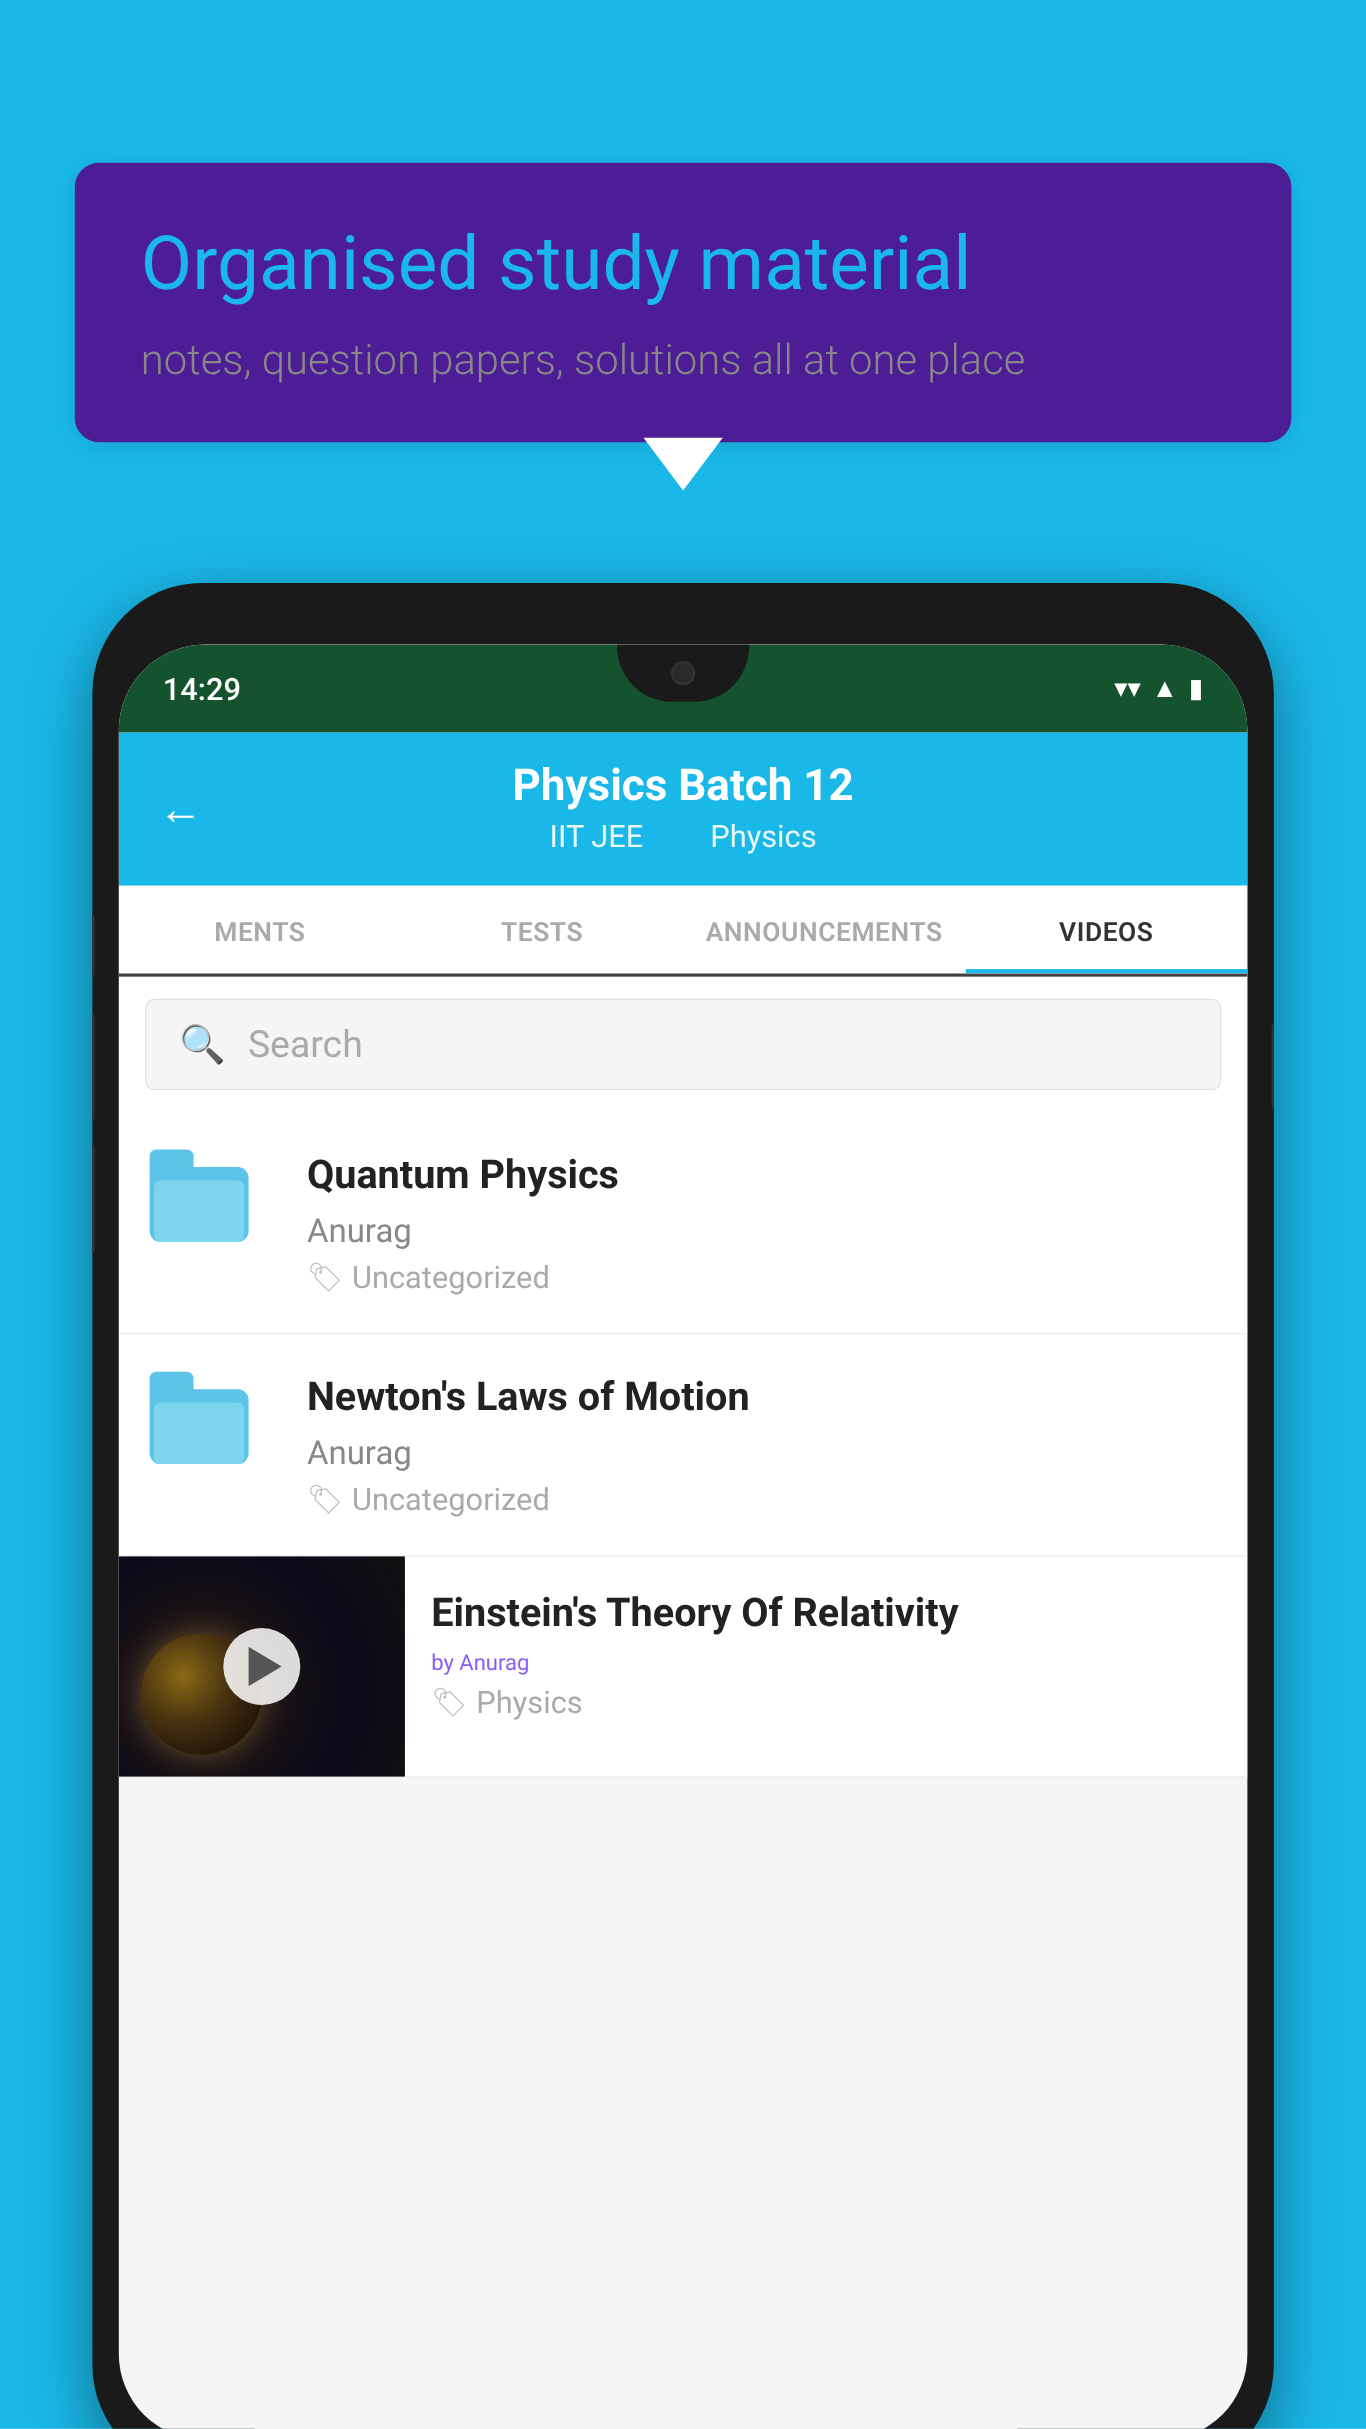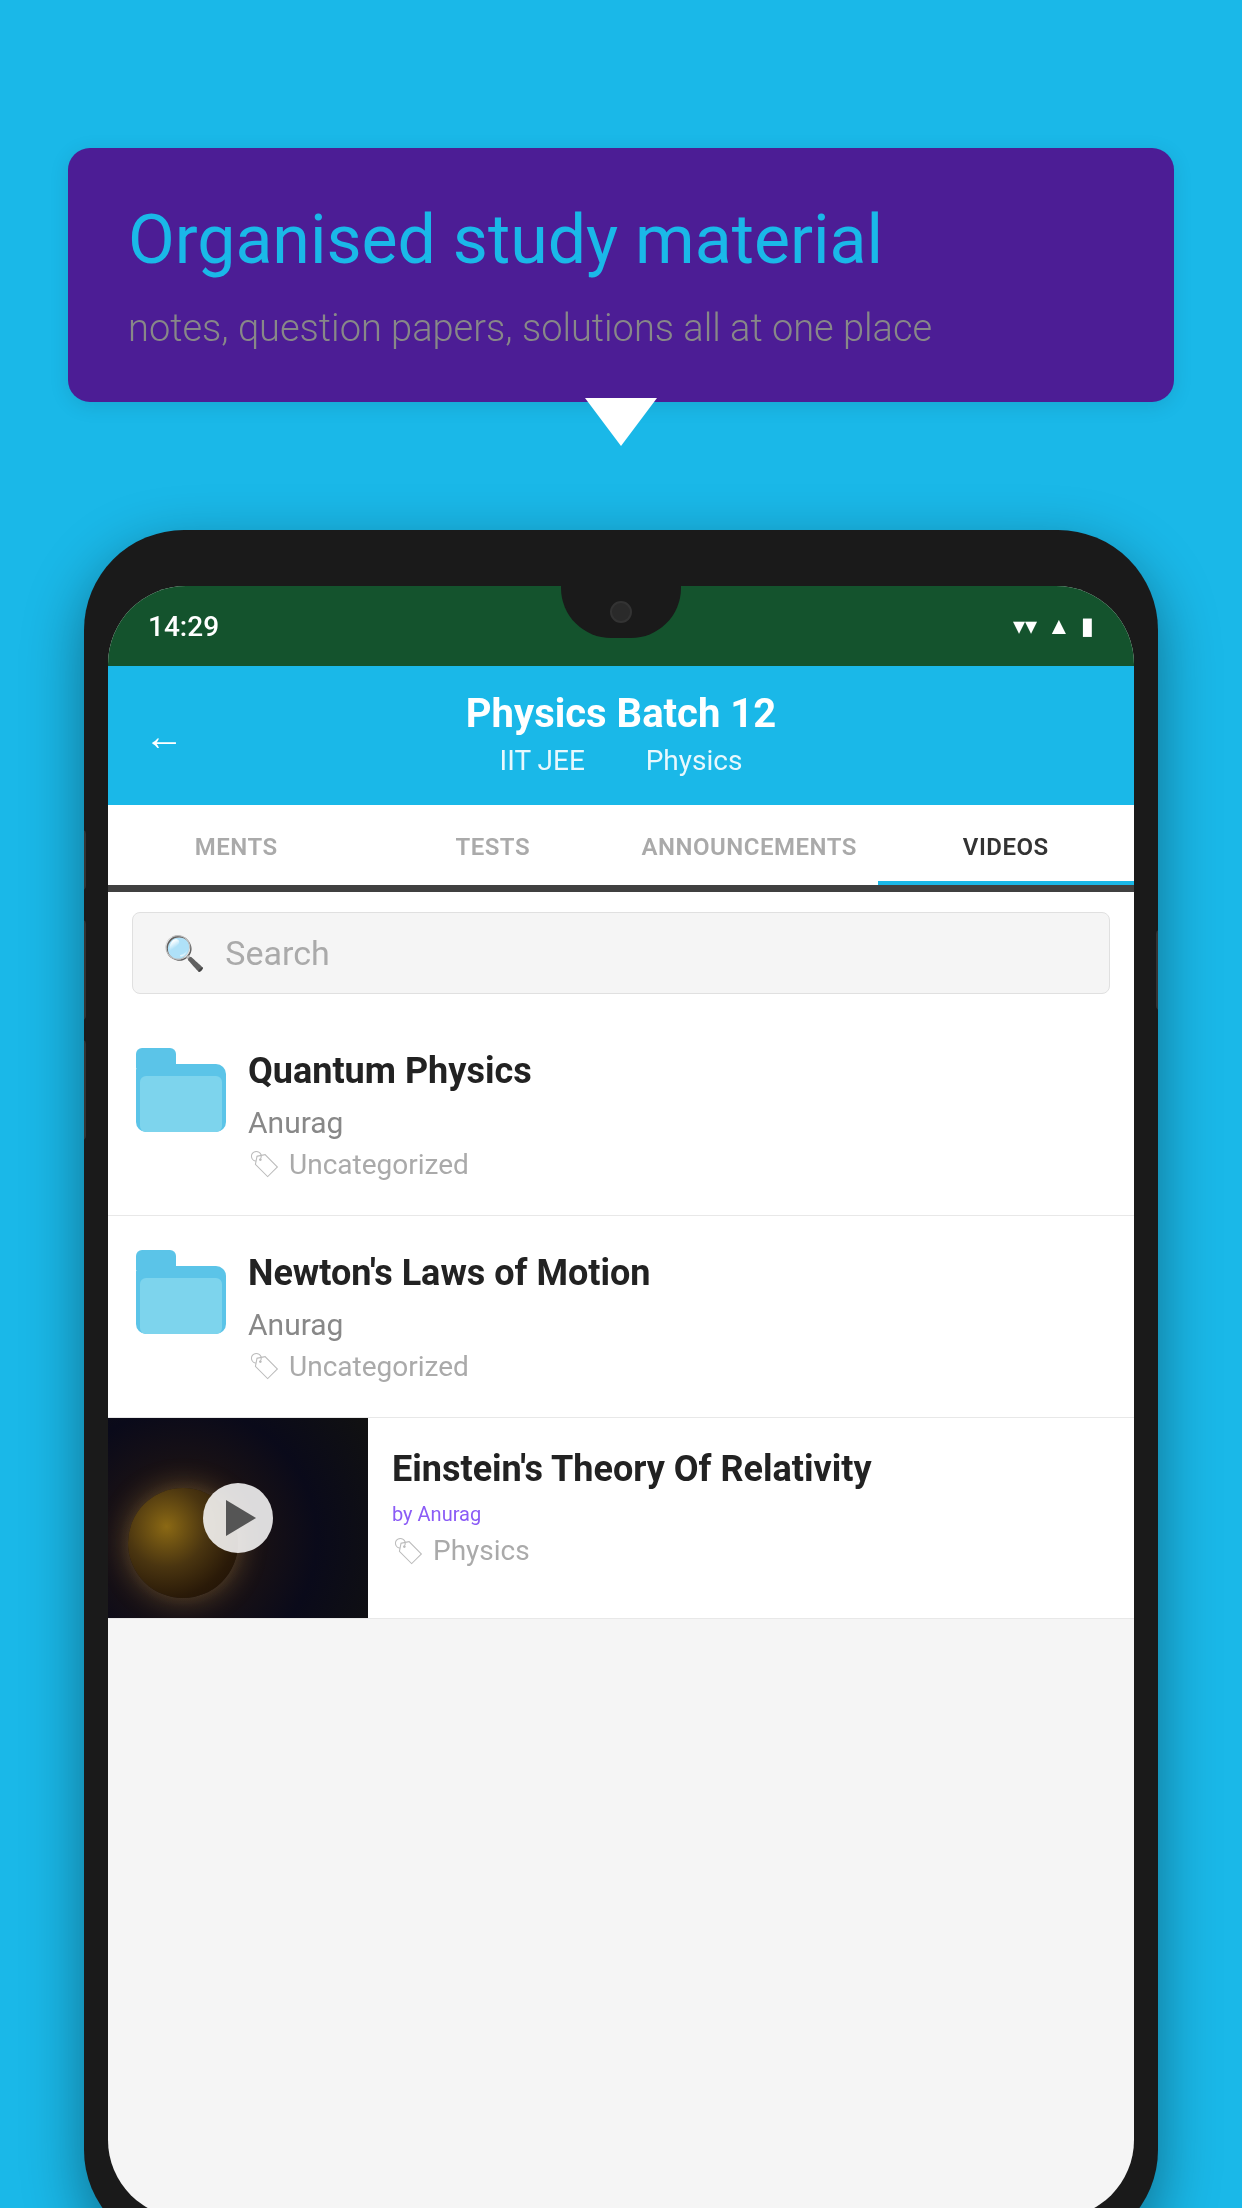"MENTS" .tab-bar { border-bottom: 7px solid #404040 -> 3px solid #404040 }
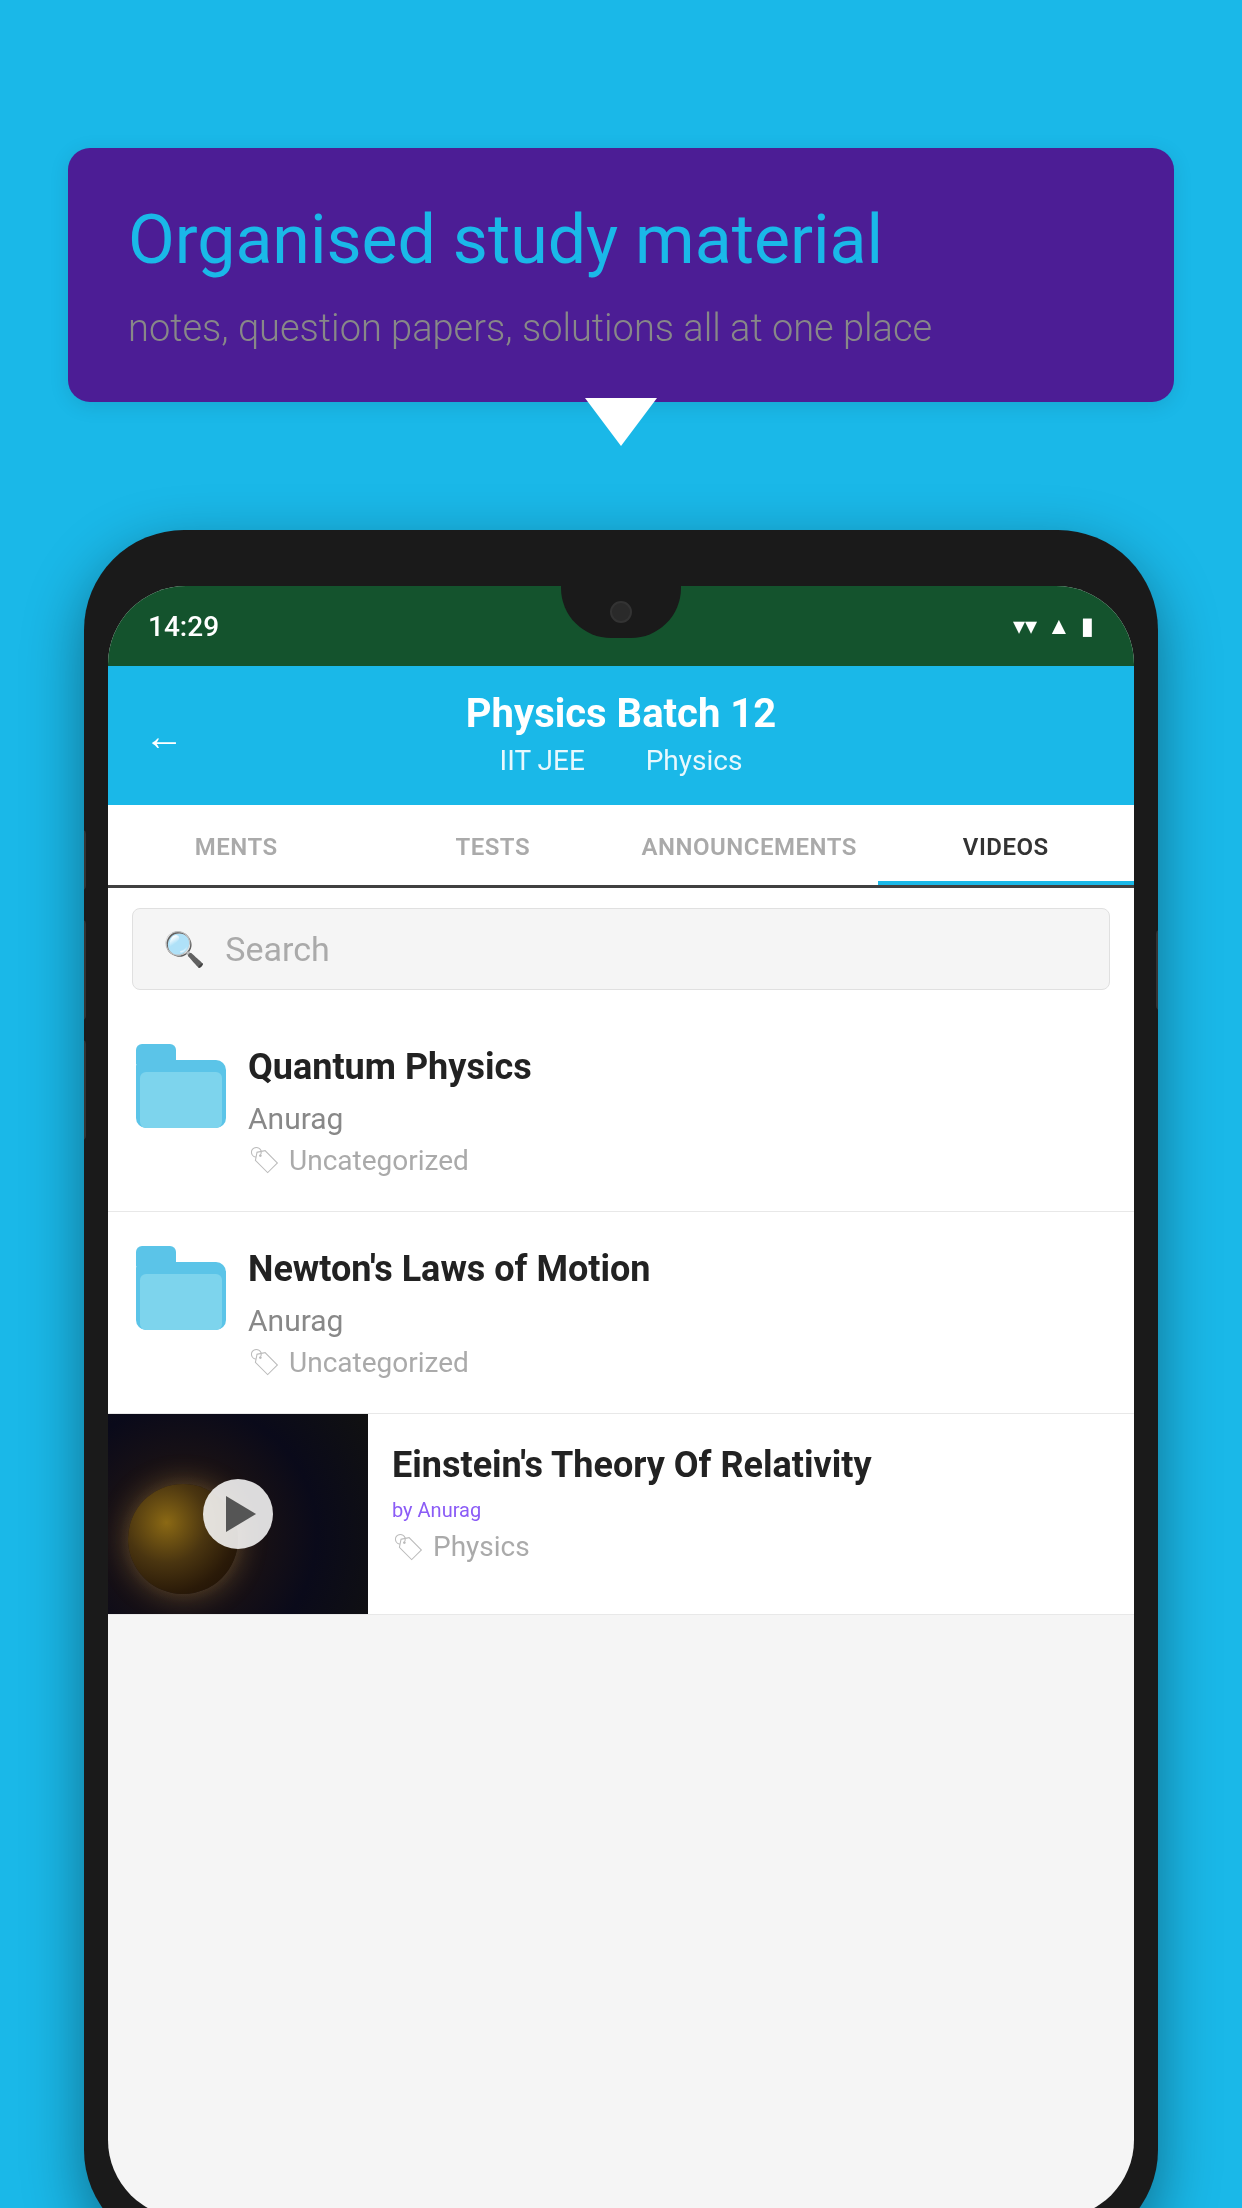"Quantum Physics" .video-item { gap: 12px -> 43px }
